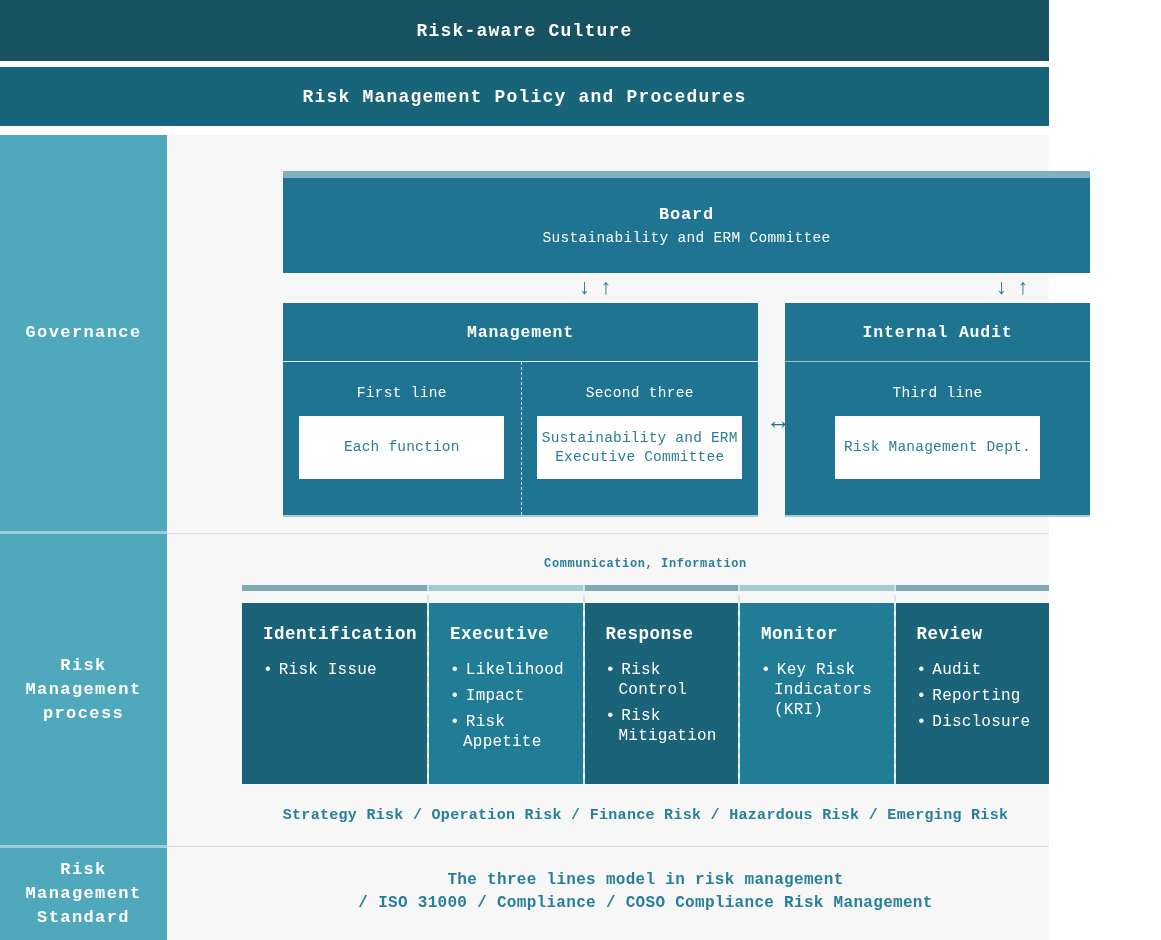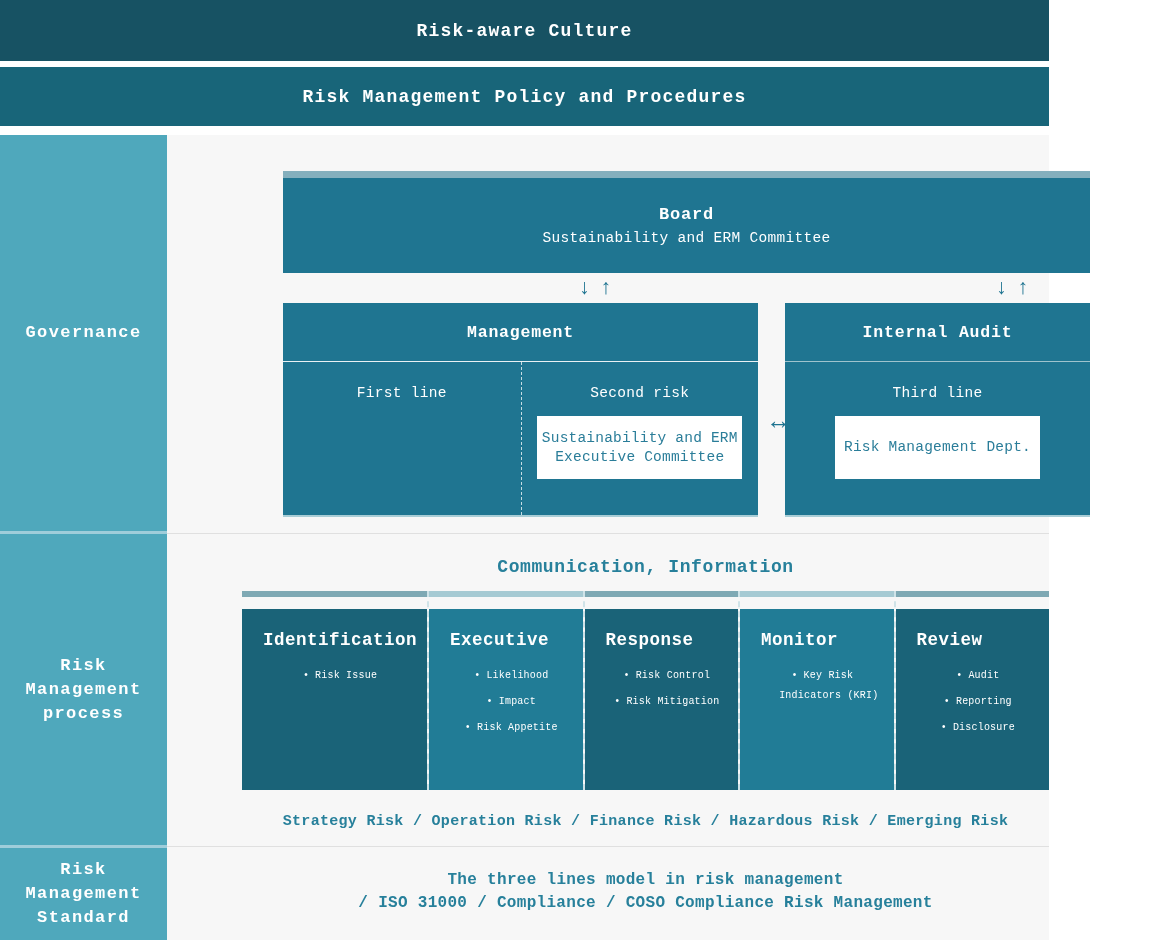"Second risk" div.line-label { text: risk -> three }
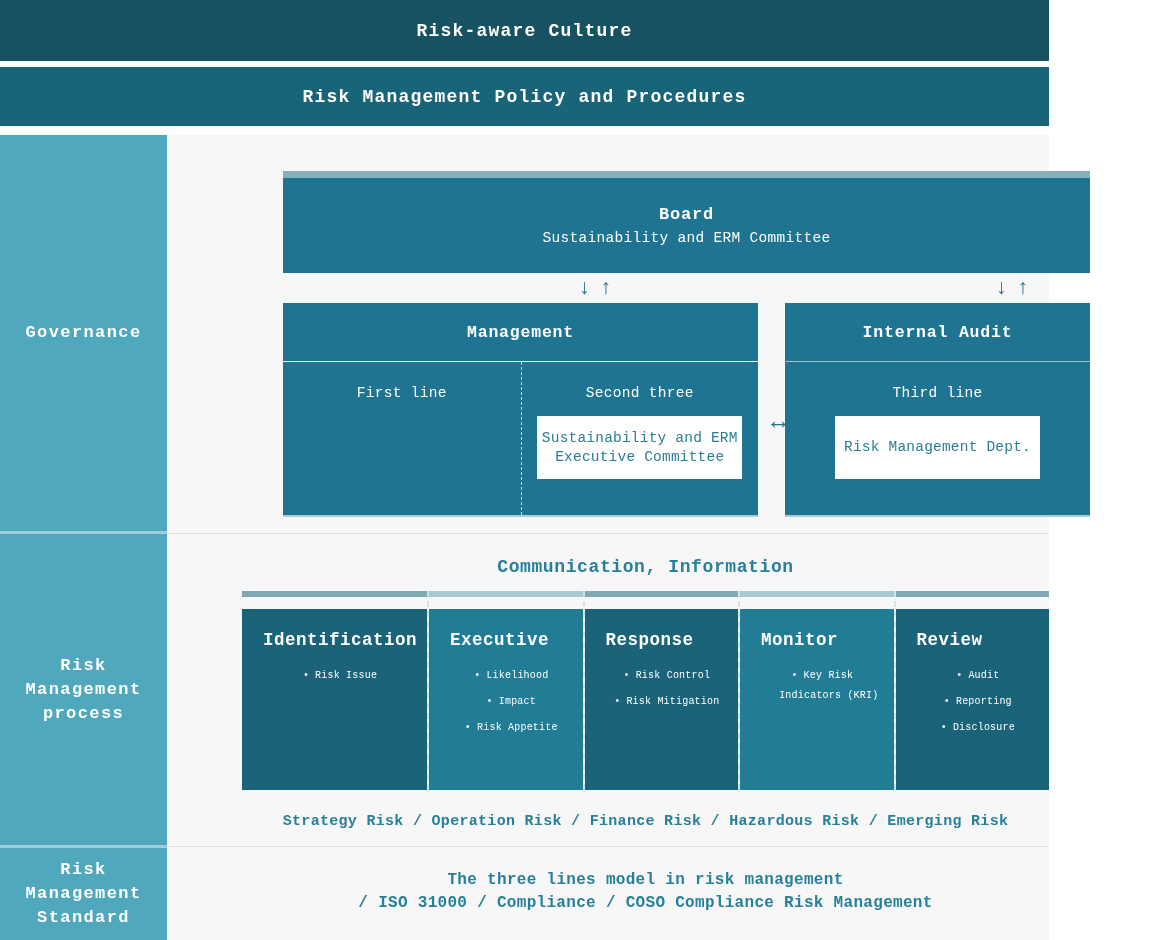"Each function" div.white-card { html: none -> <div> <span>Each function</span> </div> }
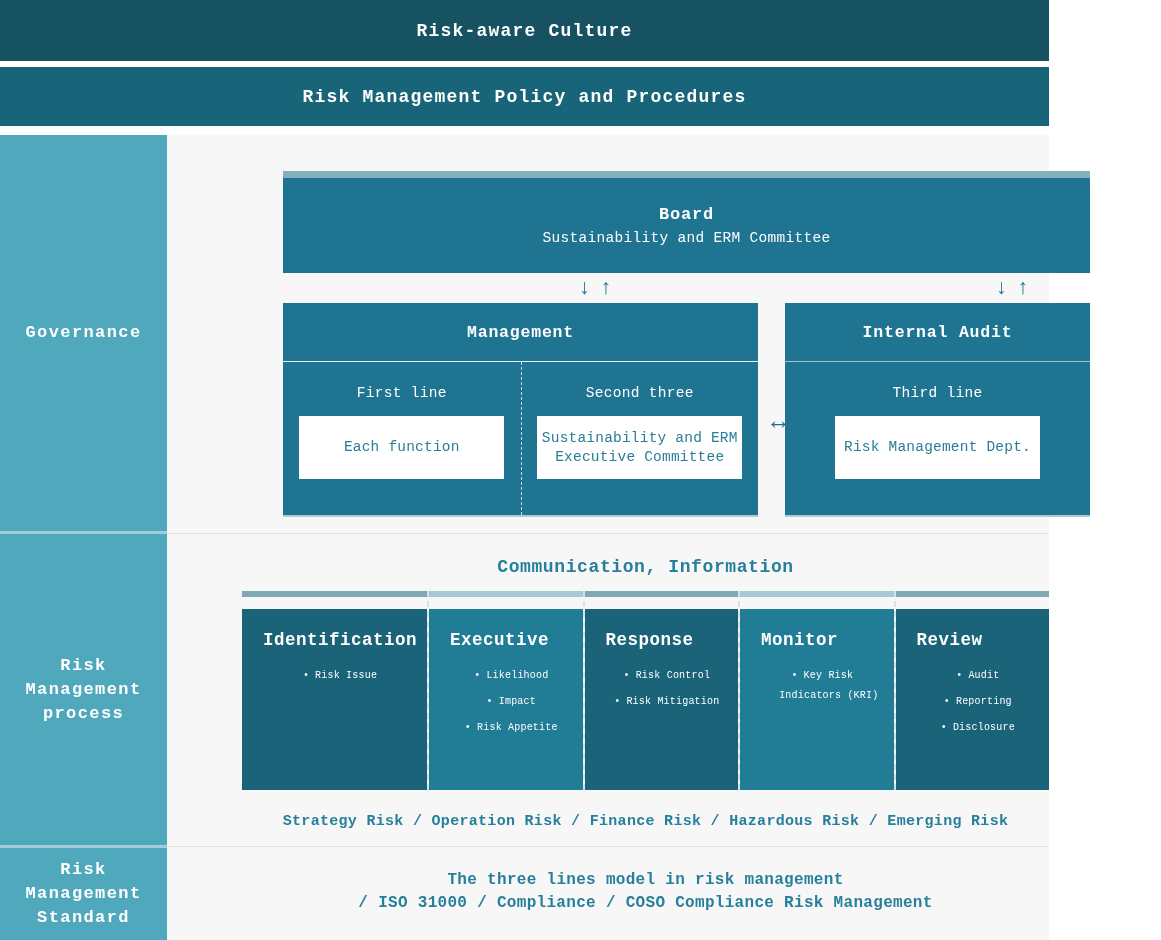"Communication, Information" .comm-title { font-size: 18px -> 12px }
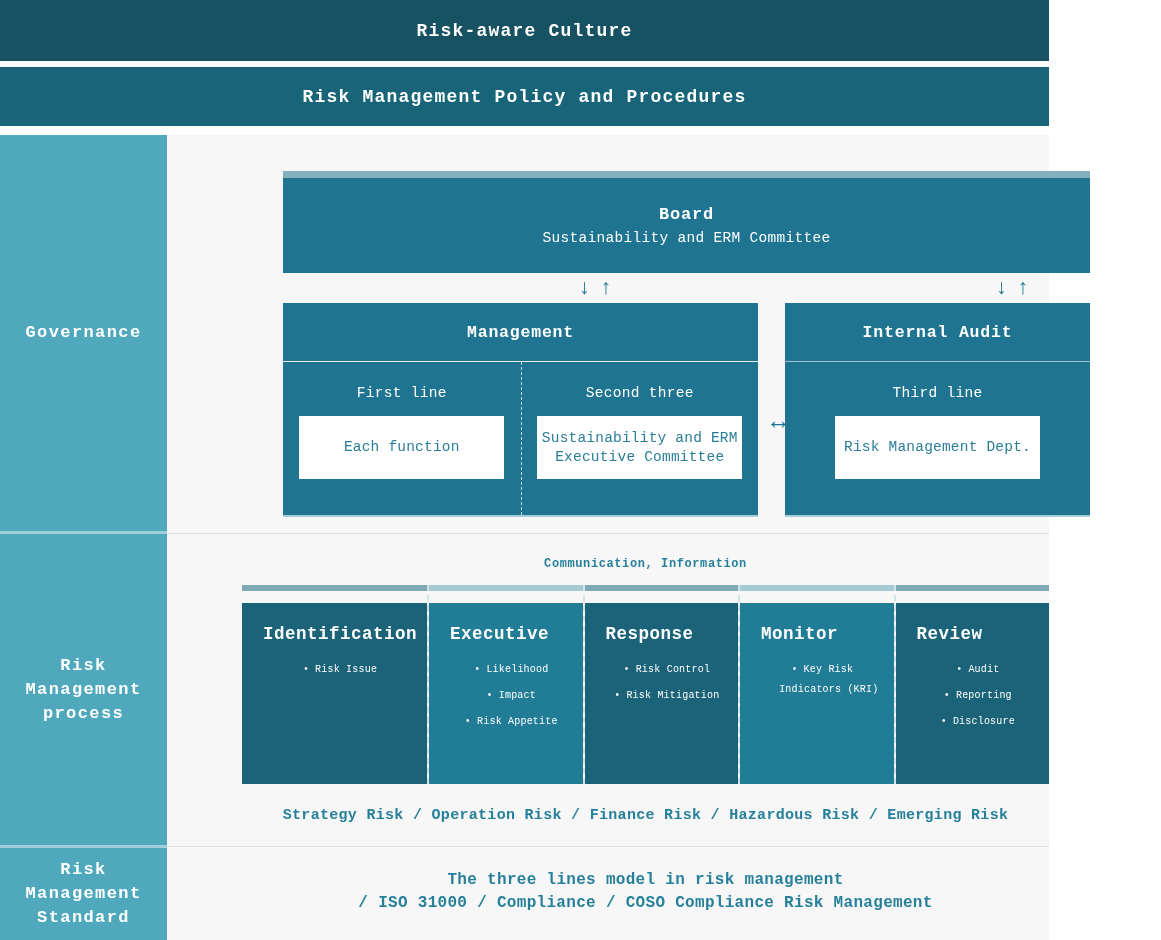"Risk Issue" .pcol-list li { font-size: 10px -> 16px; text-align: center -> none }
